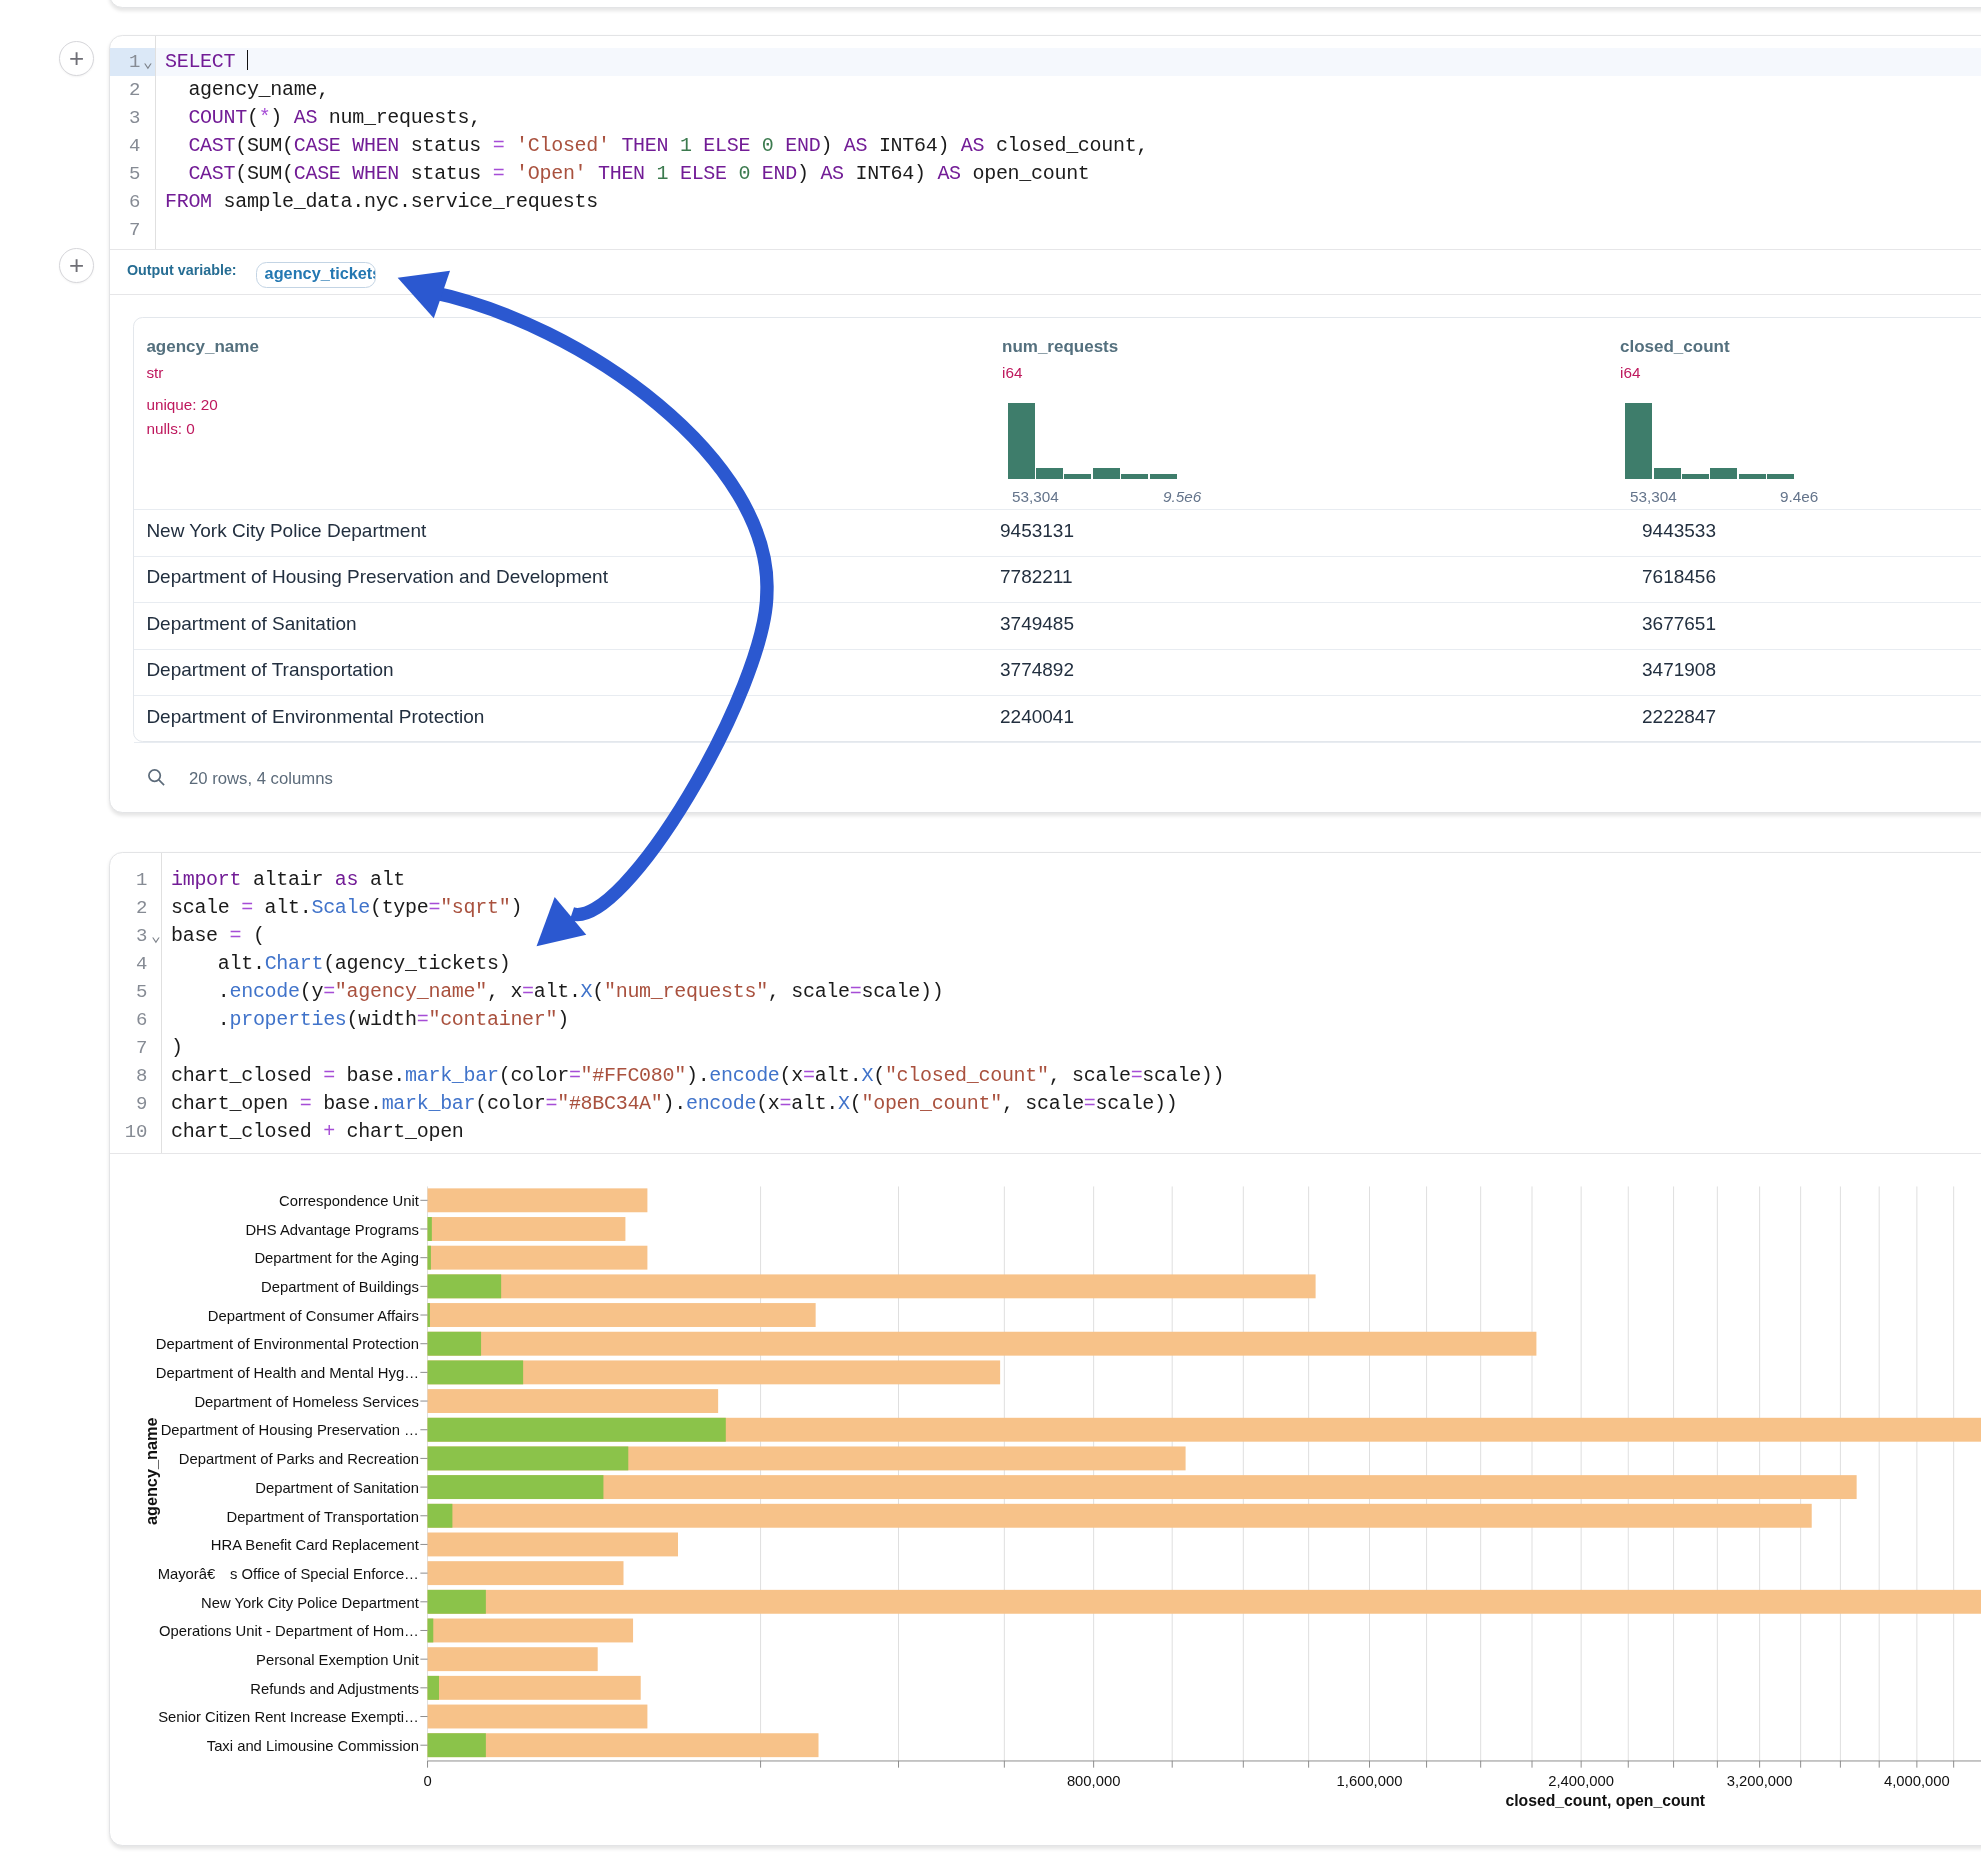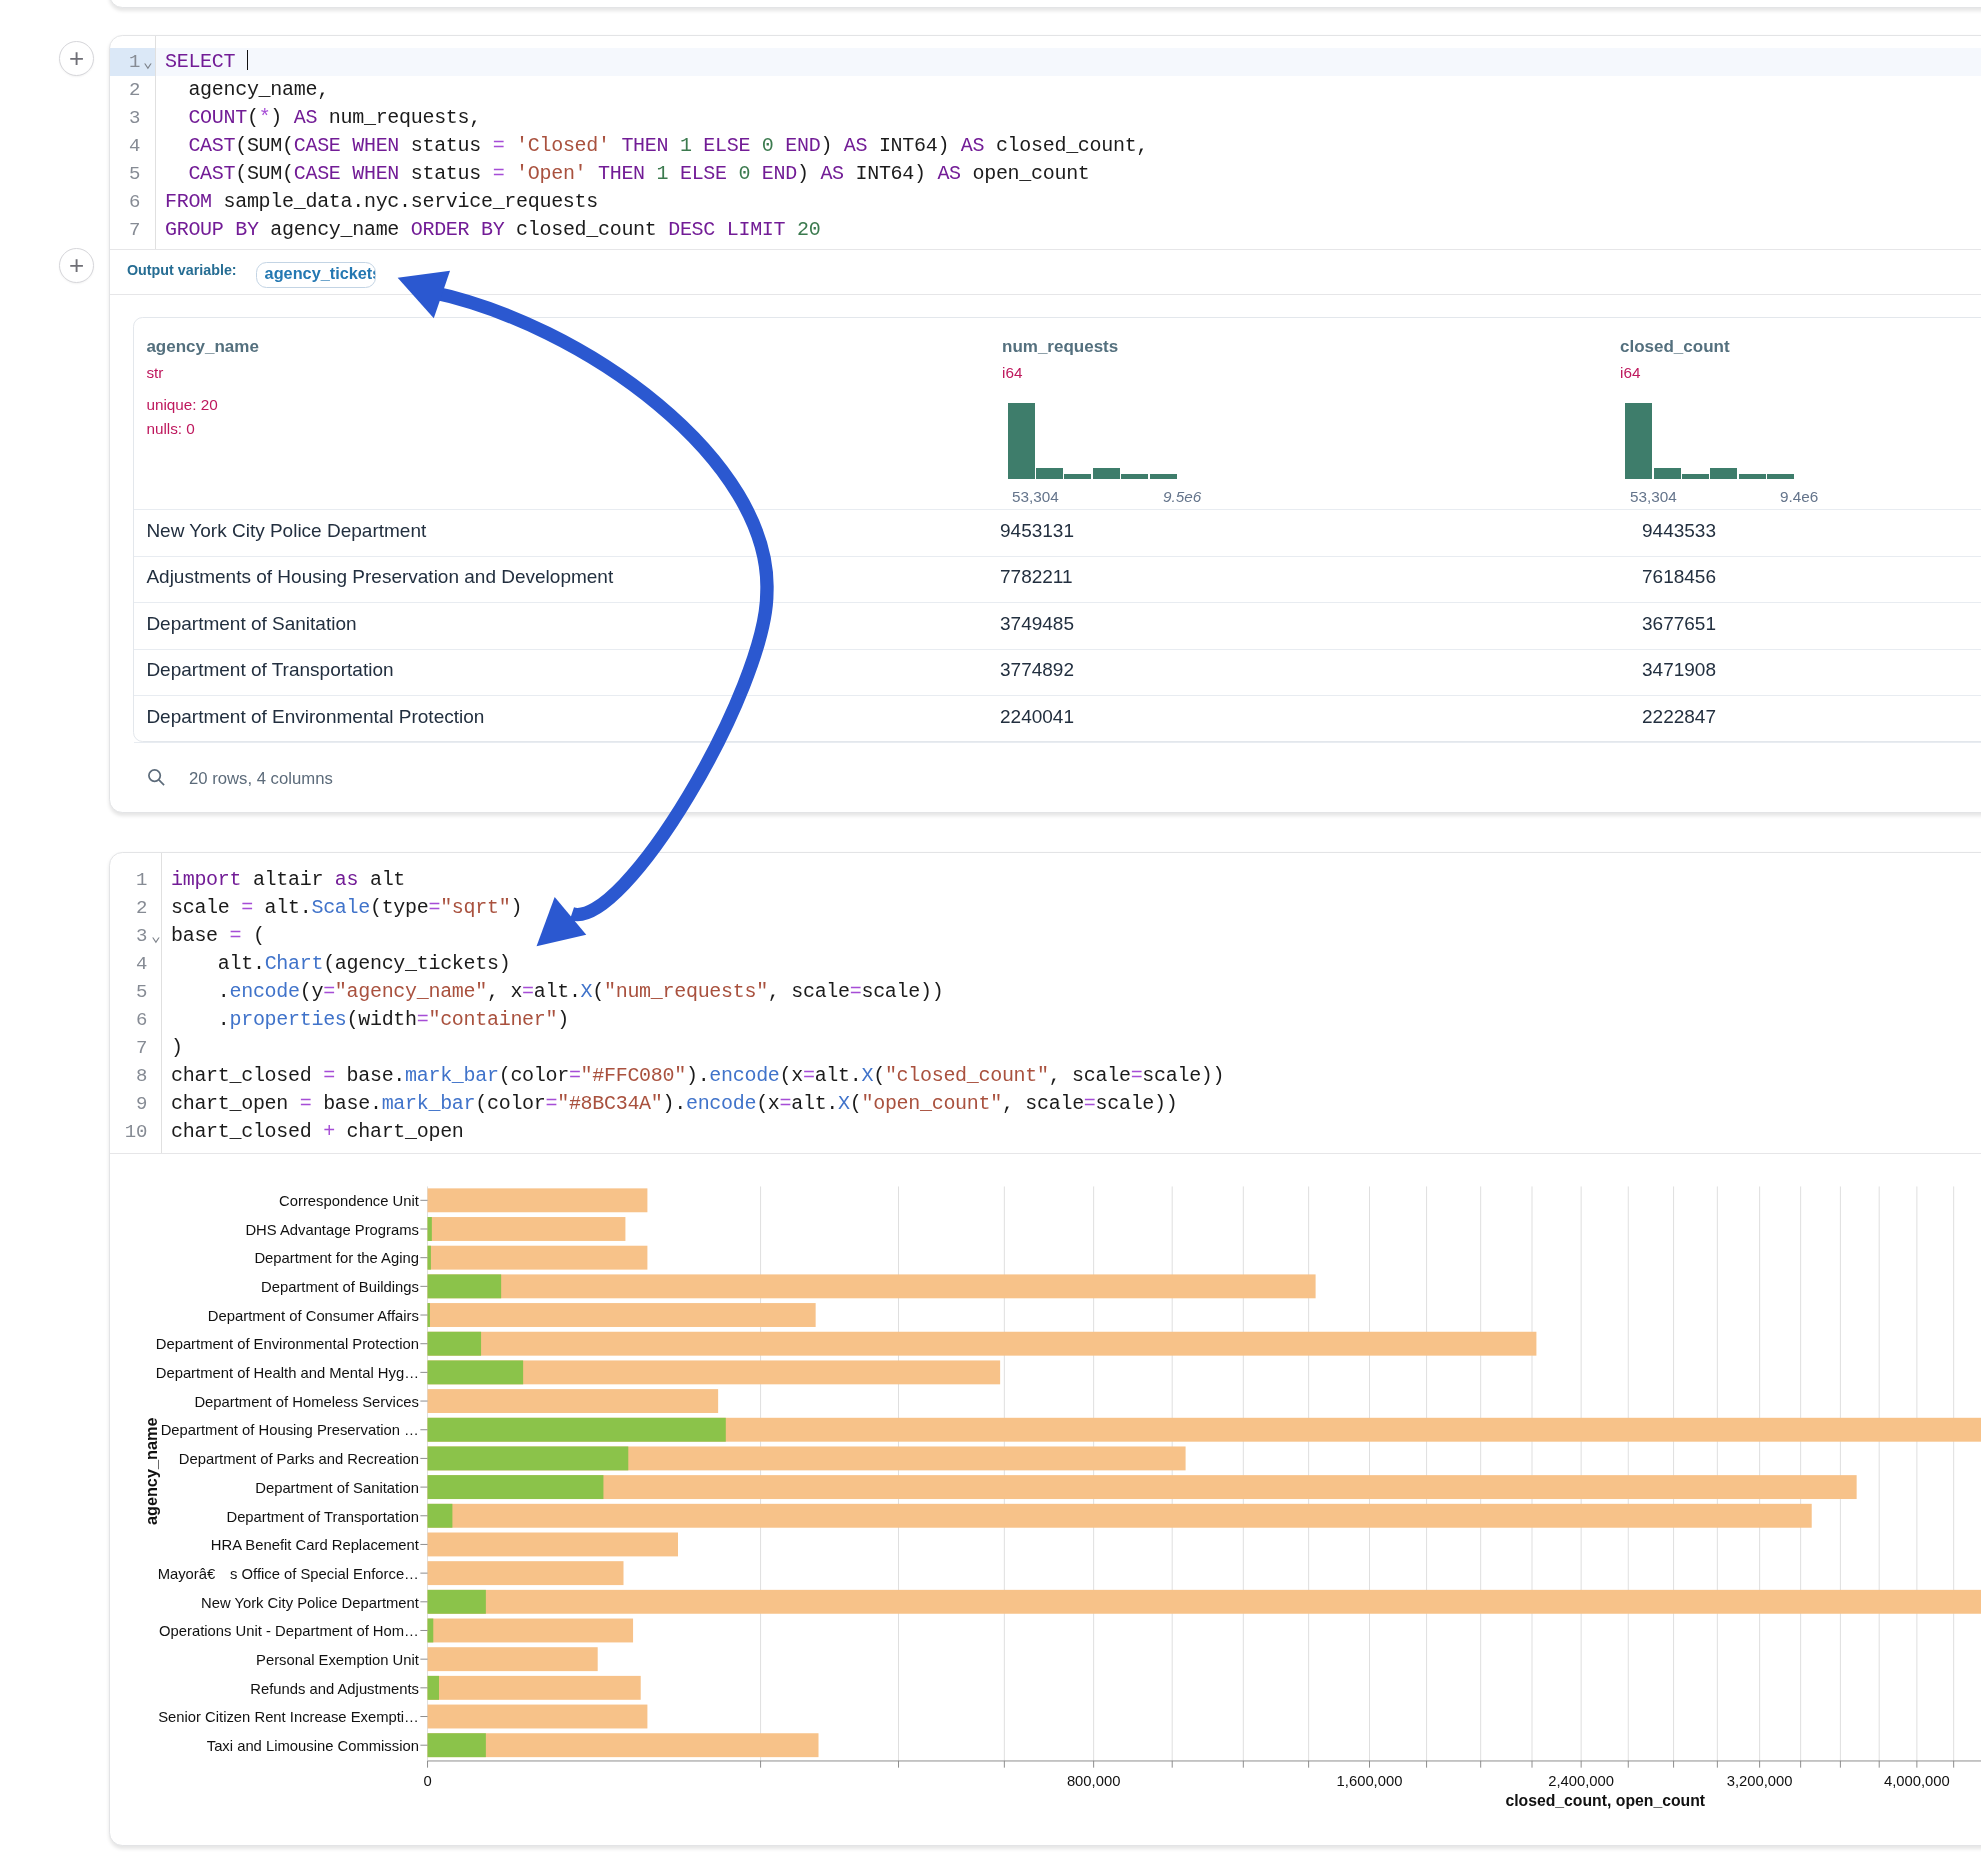"GROUP BY agency_name ORDER BY" span.code { html: <span><span>GROUP</span> <span>BY</span> agency_name <span>ORDER</span> <span>BY</span> closed_count <span>DESC</span> <span>LIMIT</span> <span>20</span></span> -> none }
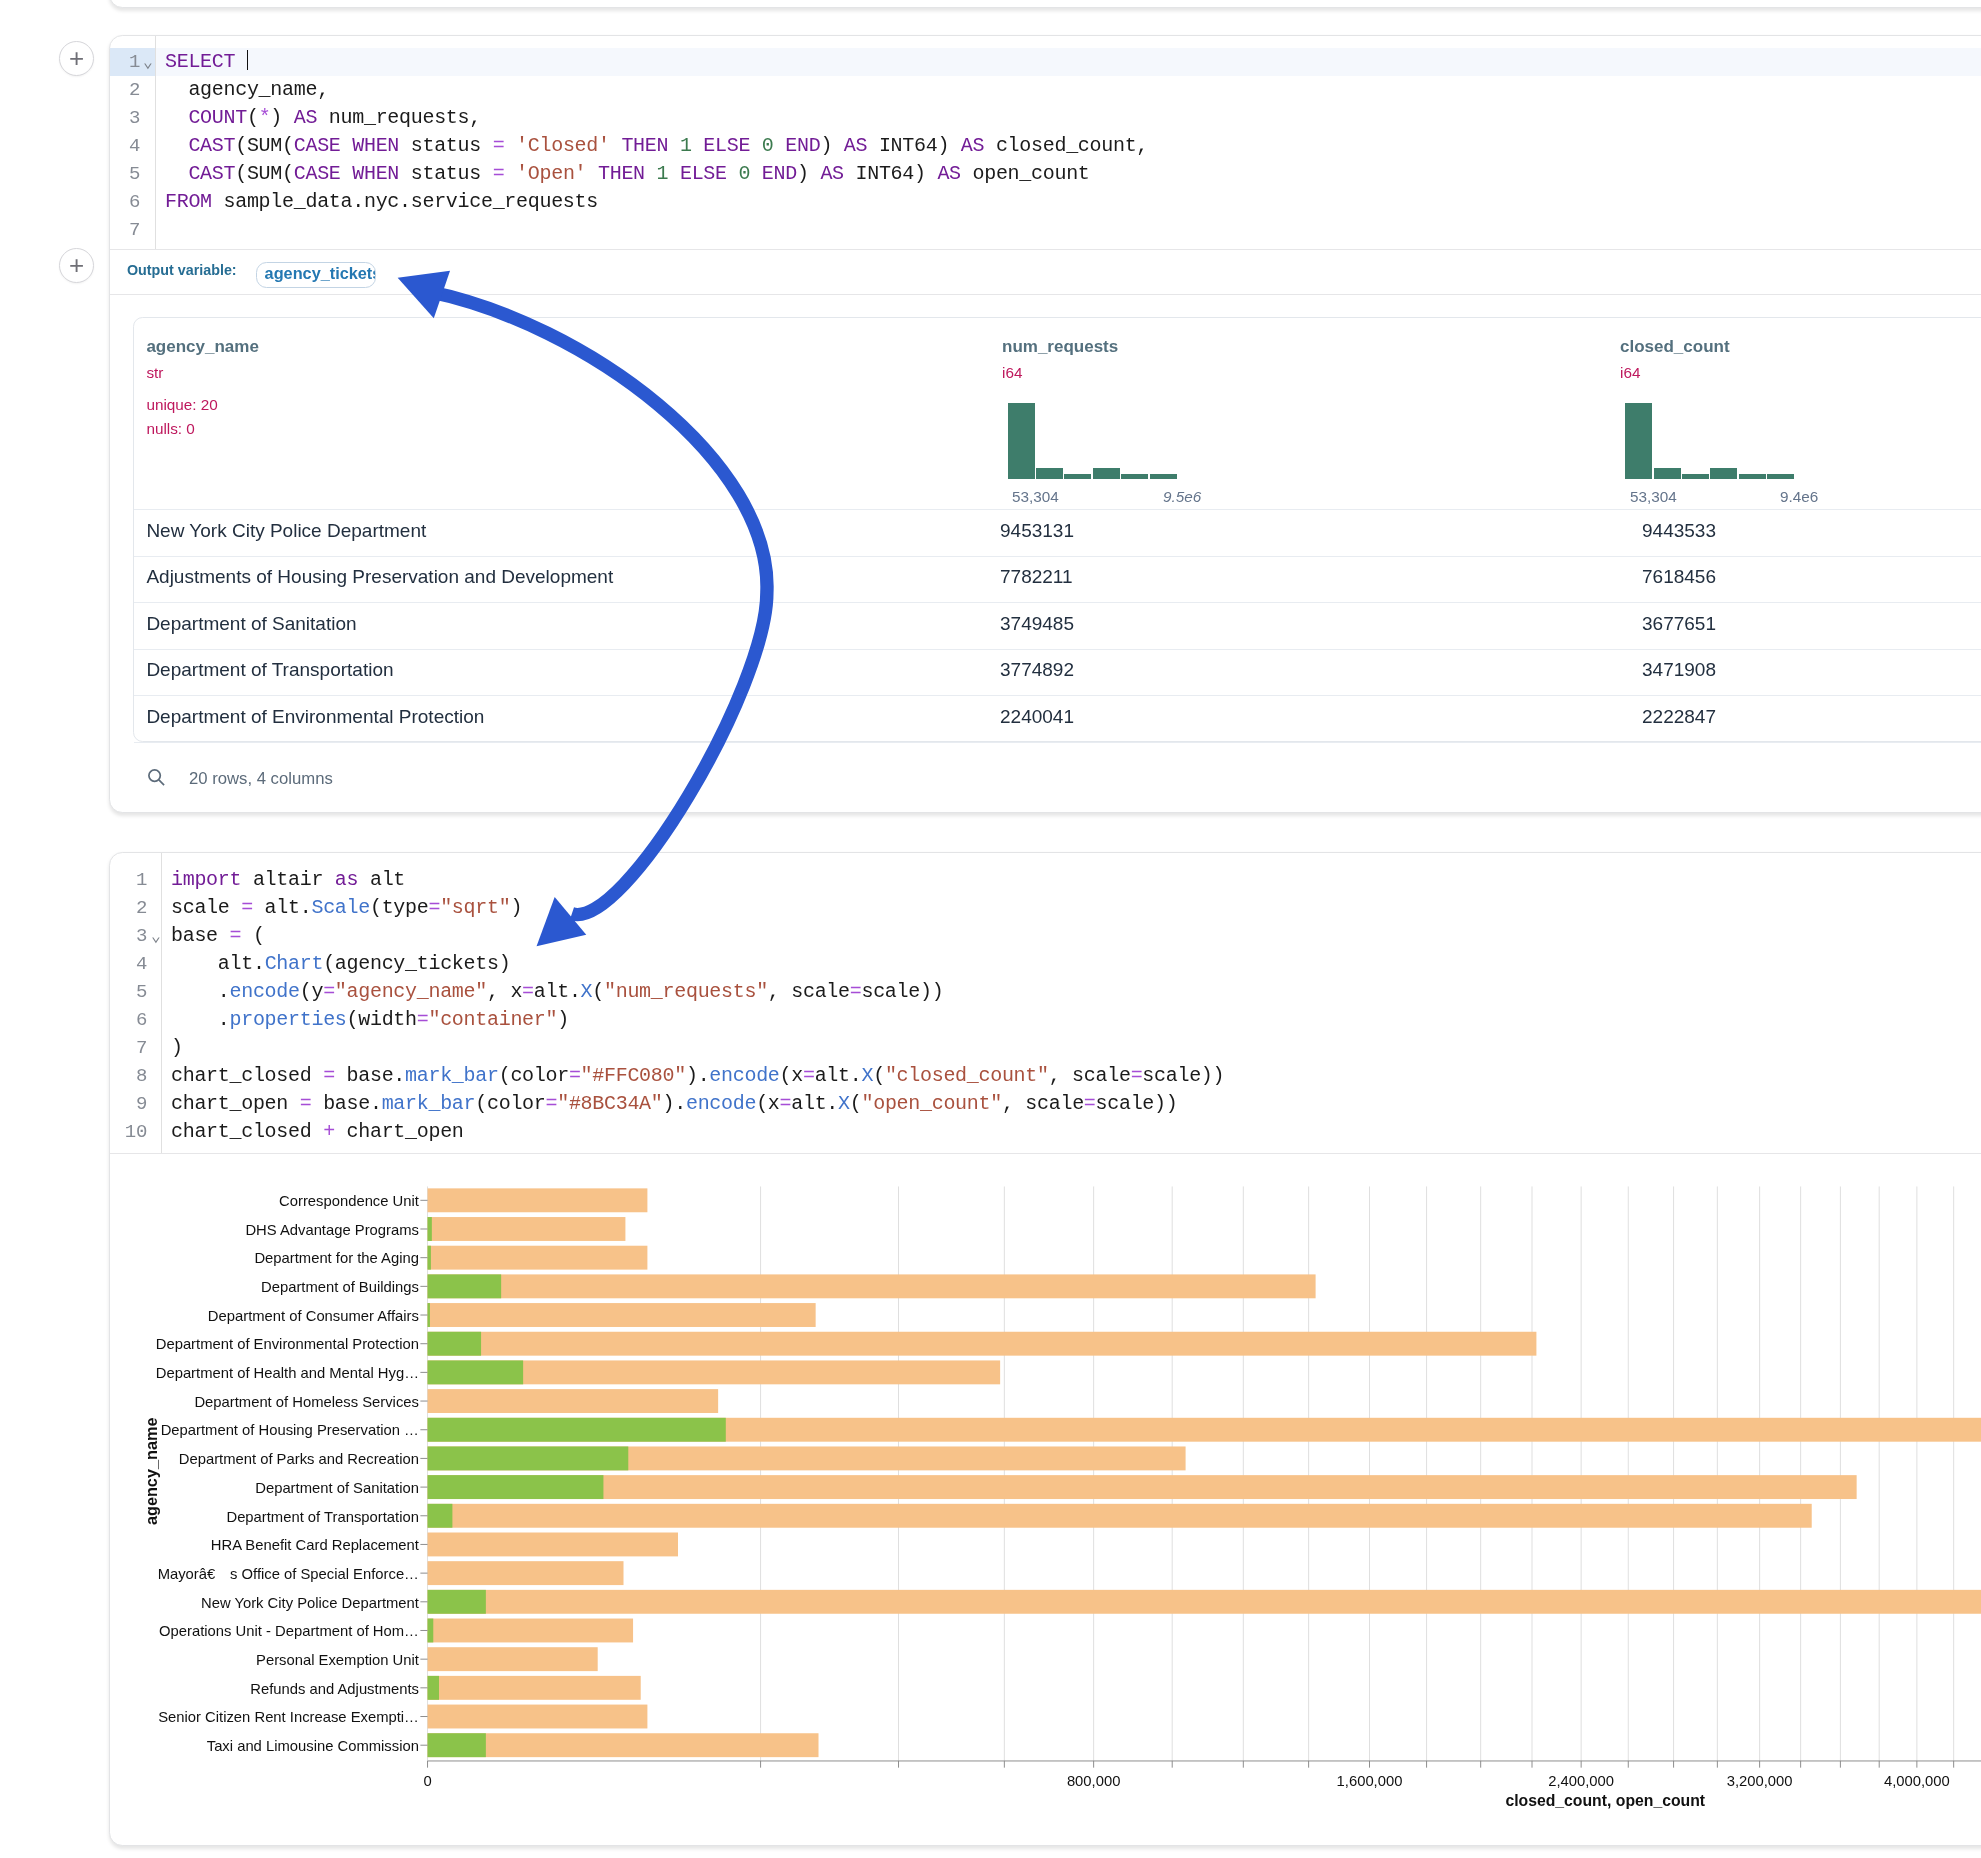"Adjustments of Housing Preservation and" span.ca { text: Adjustments -> Department }
